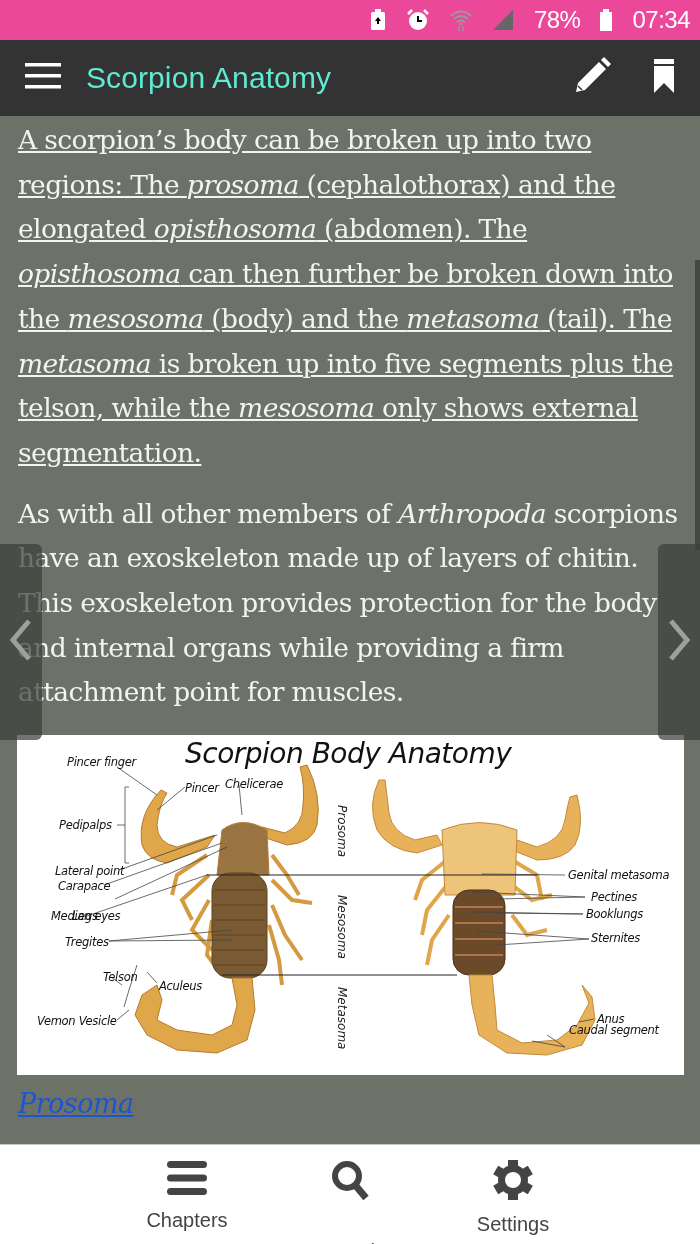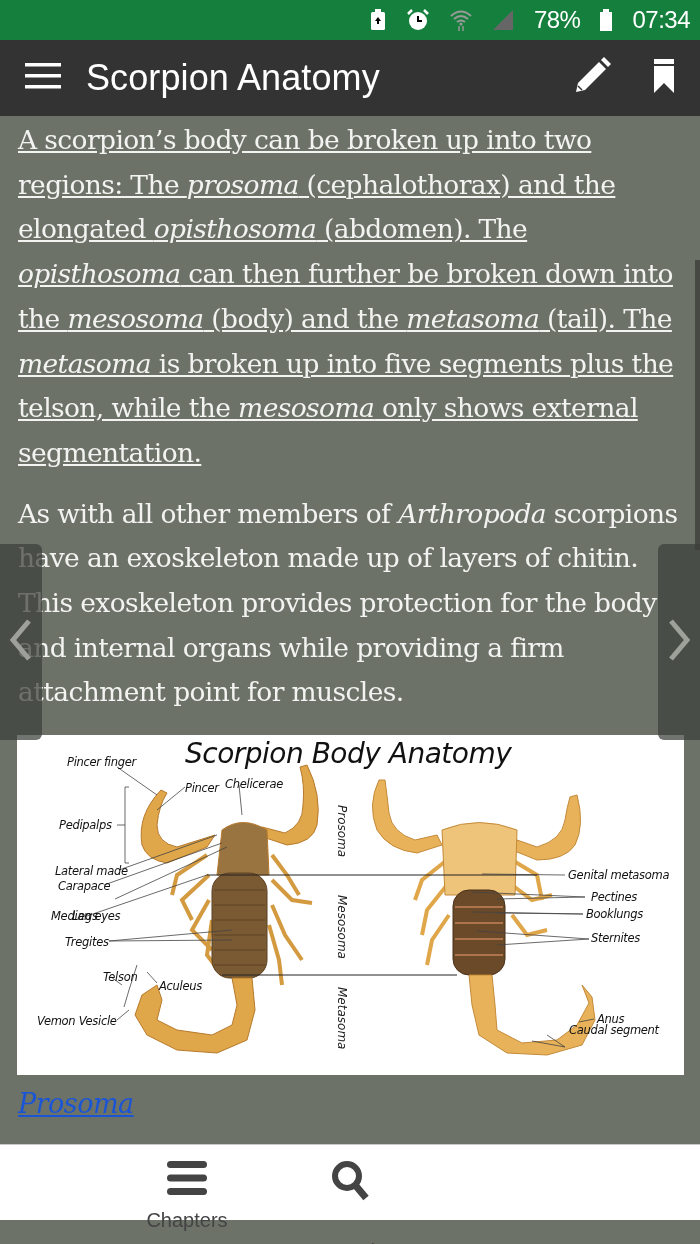"78%" .status-bar { background: #15803d -> #ec4899 }
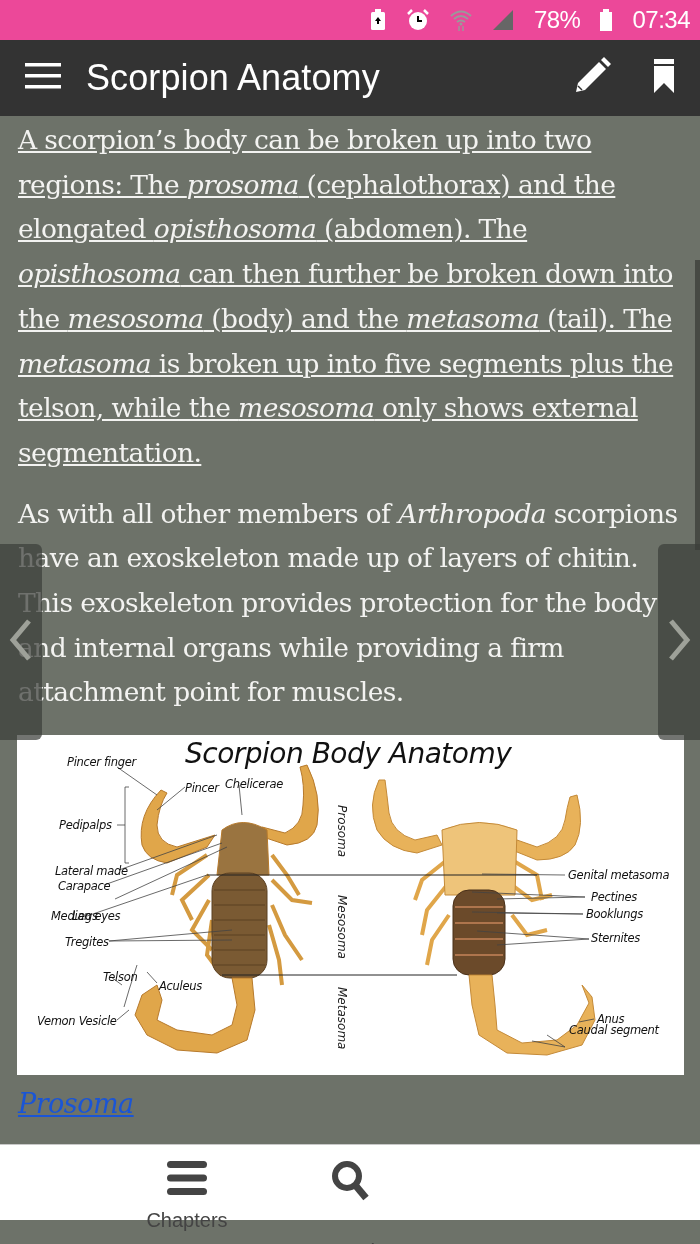"Scorpion Anatomy" .app-bar .title { color: #ffffff -> #5eead4; font-size: 36px -> 30px }
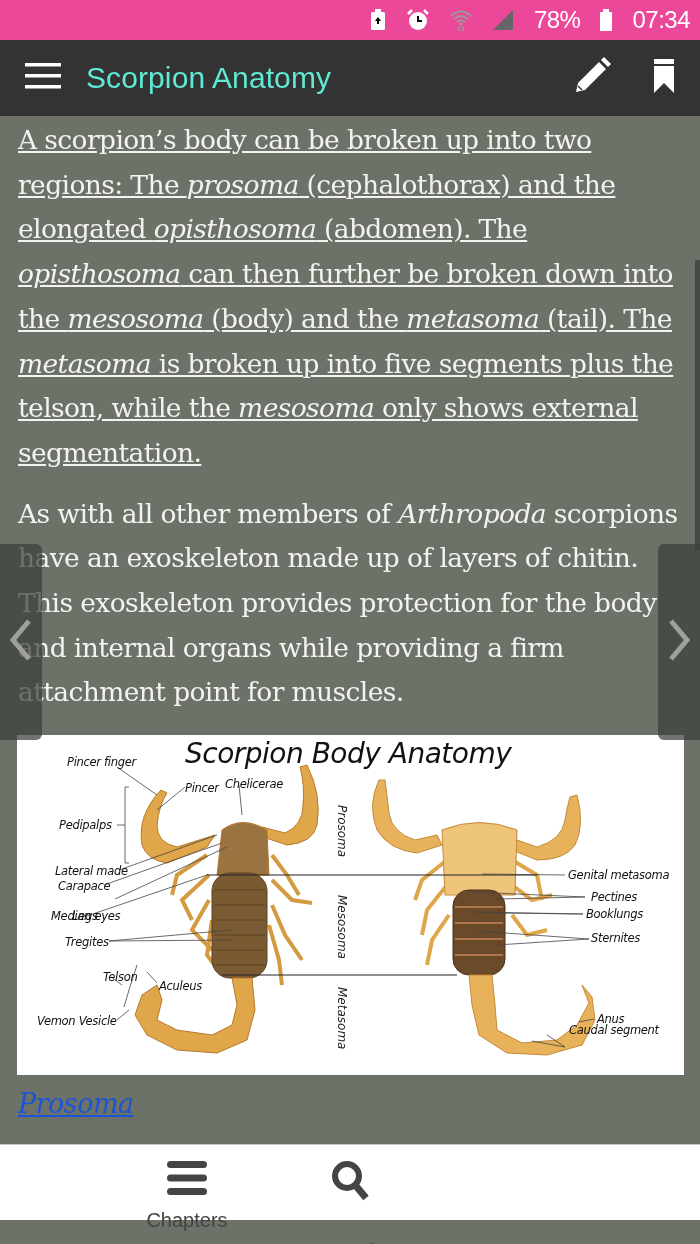"Lateral made" span.lbl { text: made -> point }
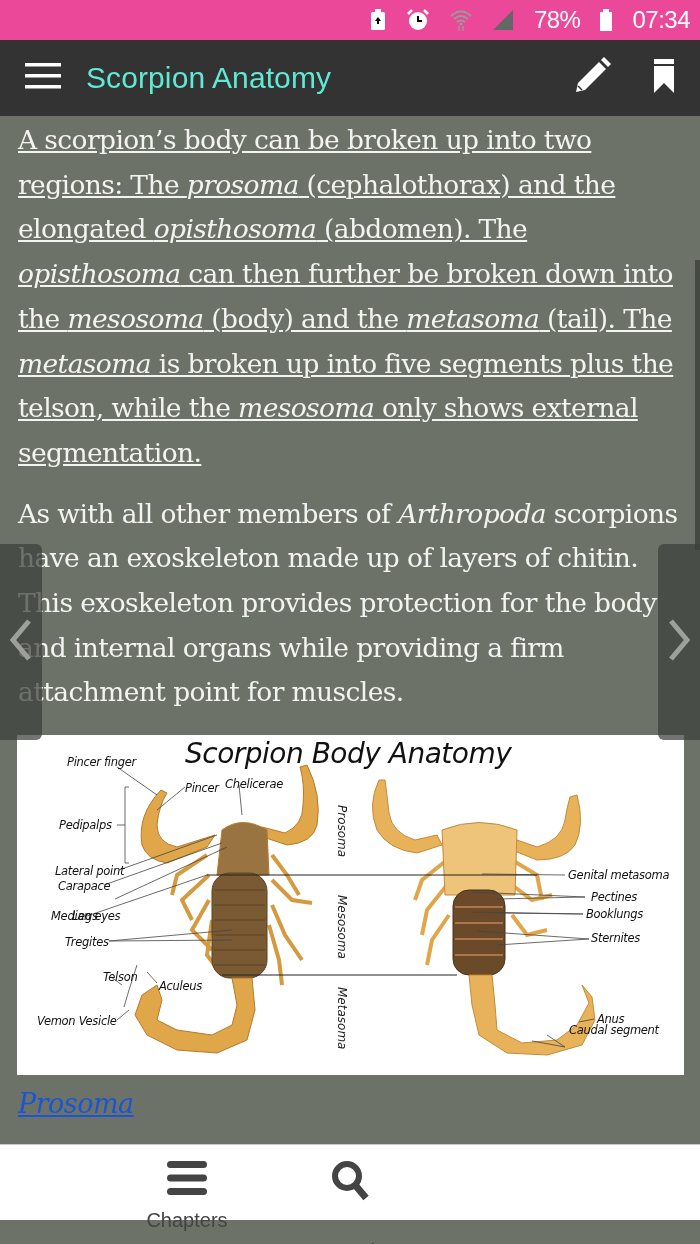"Chapters" .bottom-nav { height: 76px -> 100px }
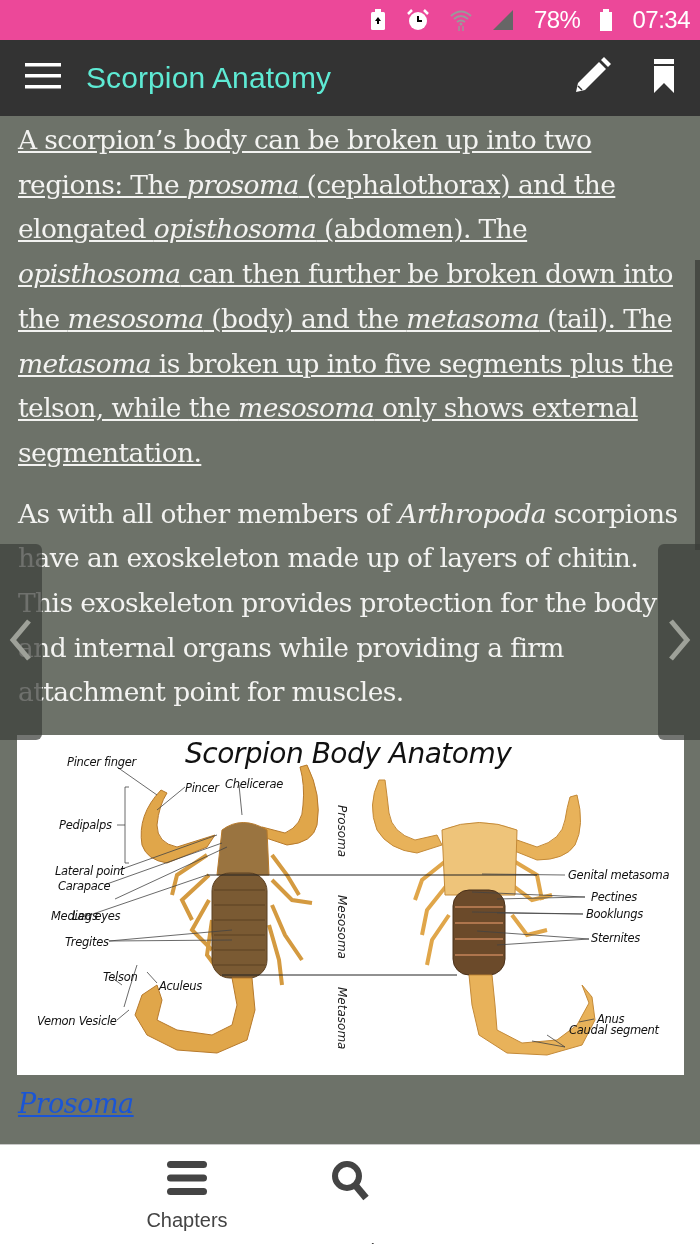"Settings" div.nav-item { html: none -> <div> <span> <svg> <g> <circle></circle> <rect></rect> <rect></rect> <rect></rect> <rect></rect> <rect></rect> <rect></rect> </g> <circle></circle> </svg> </span> <span>Settings</span> </div> }
